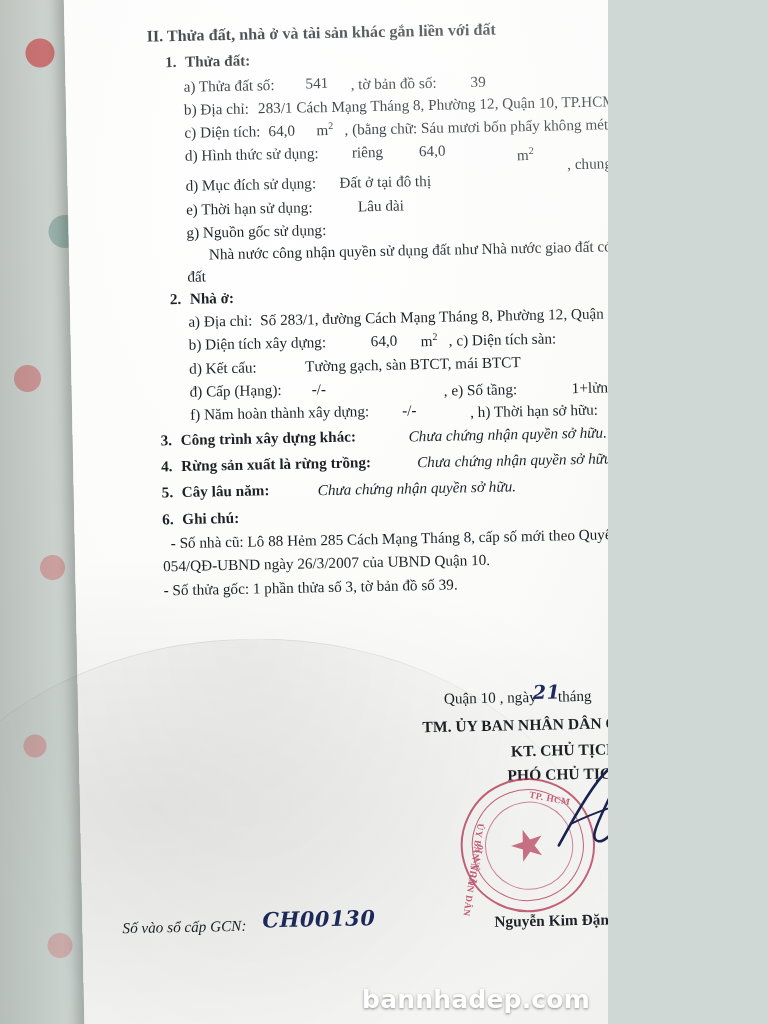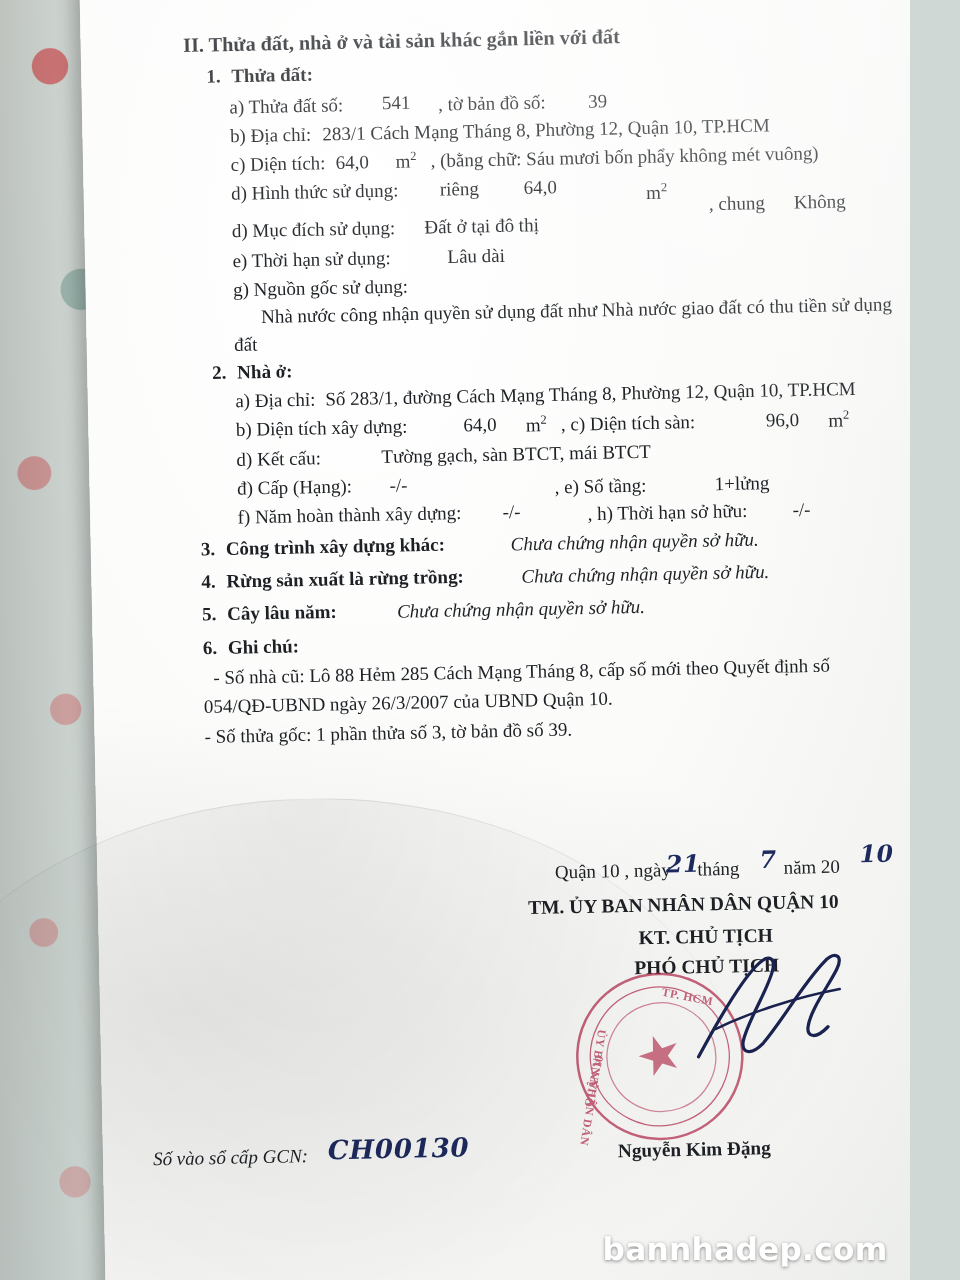"bannhadep.com" #scene { width: 728px -> 608px }
